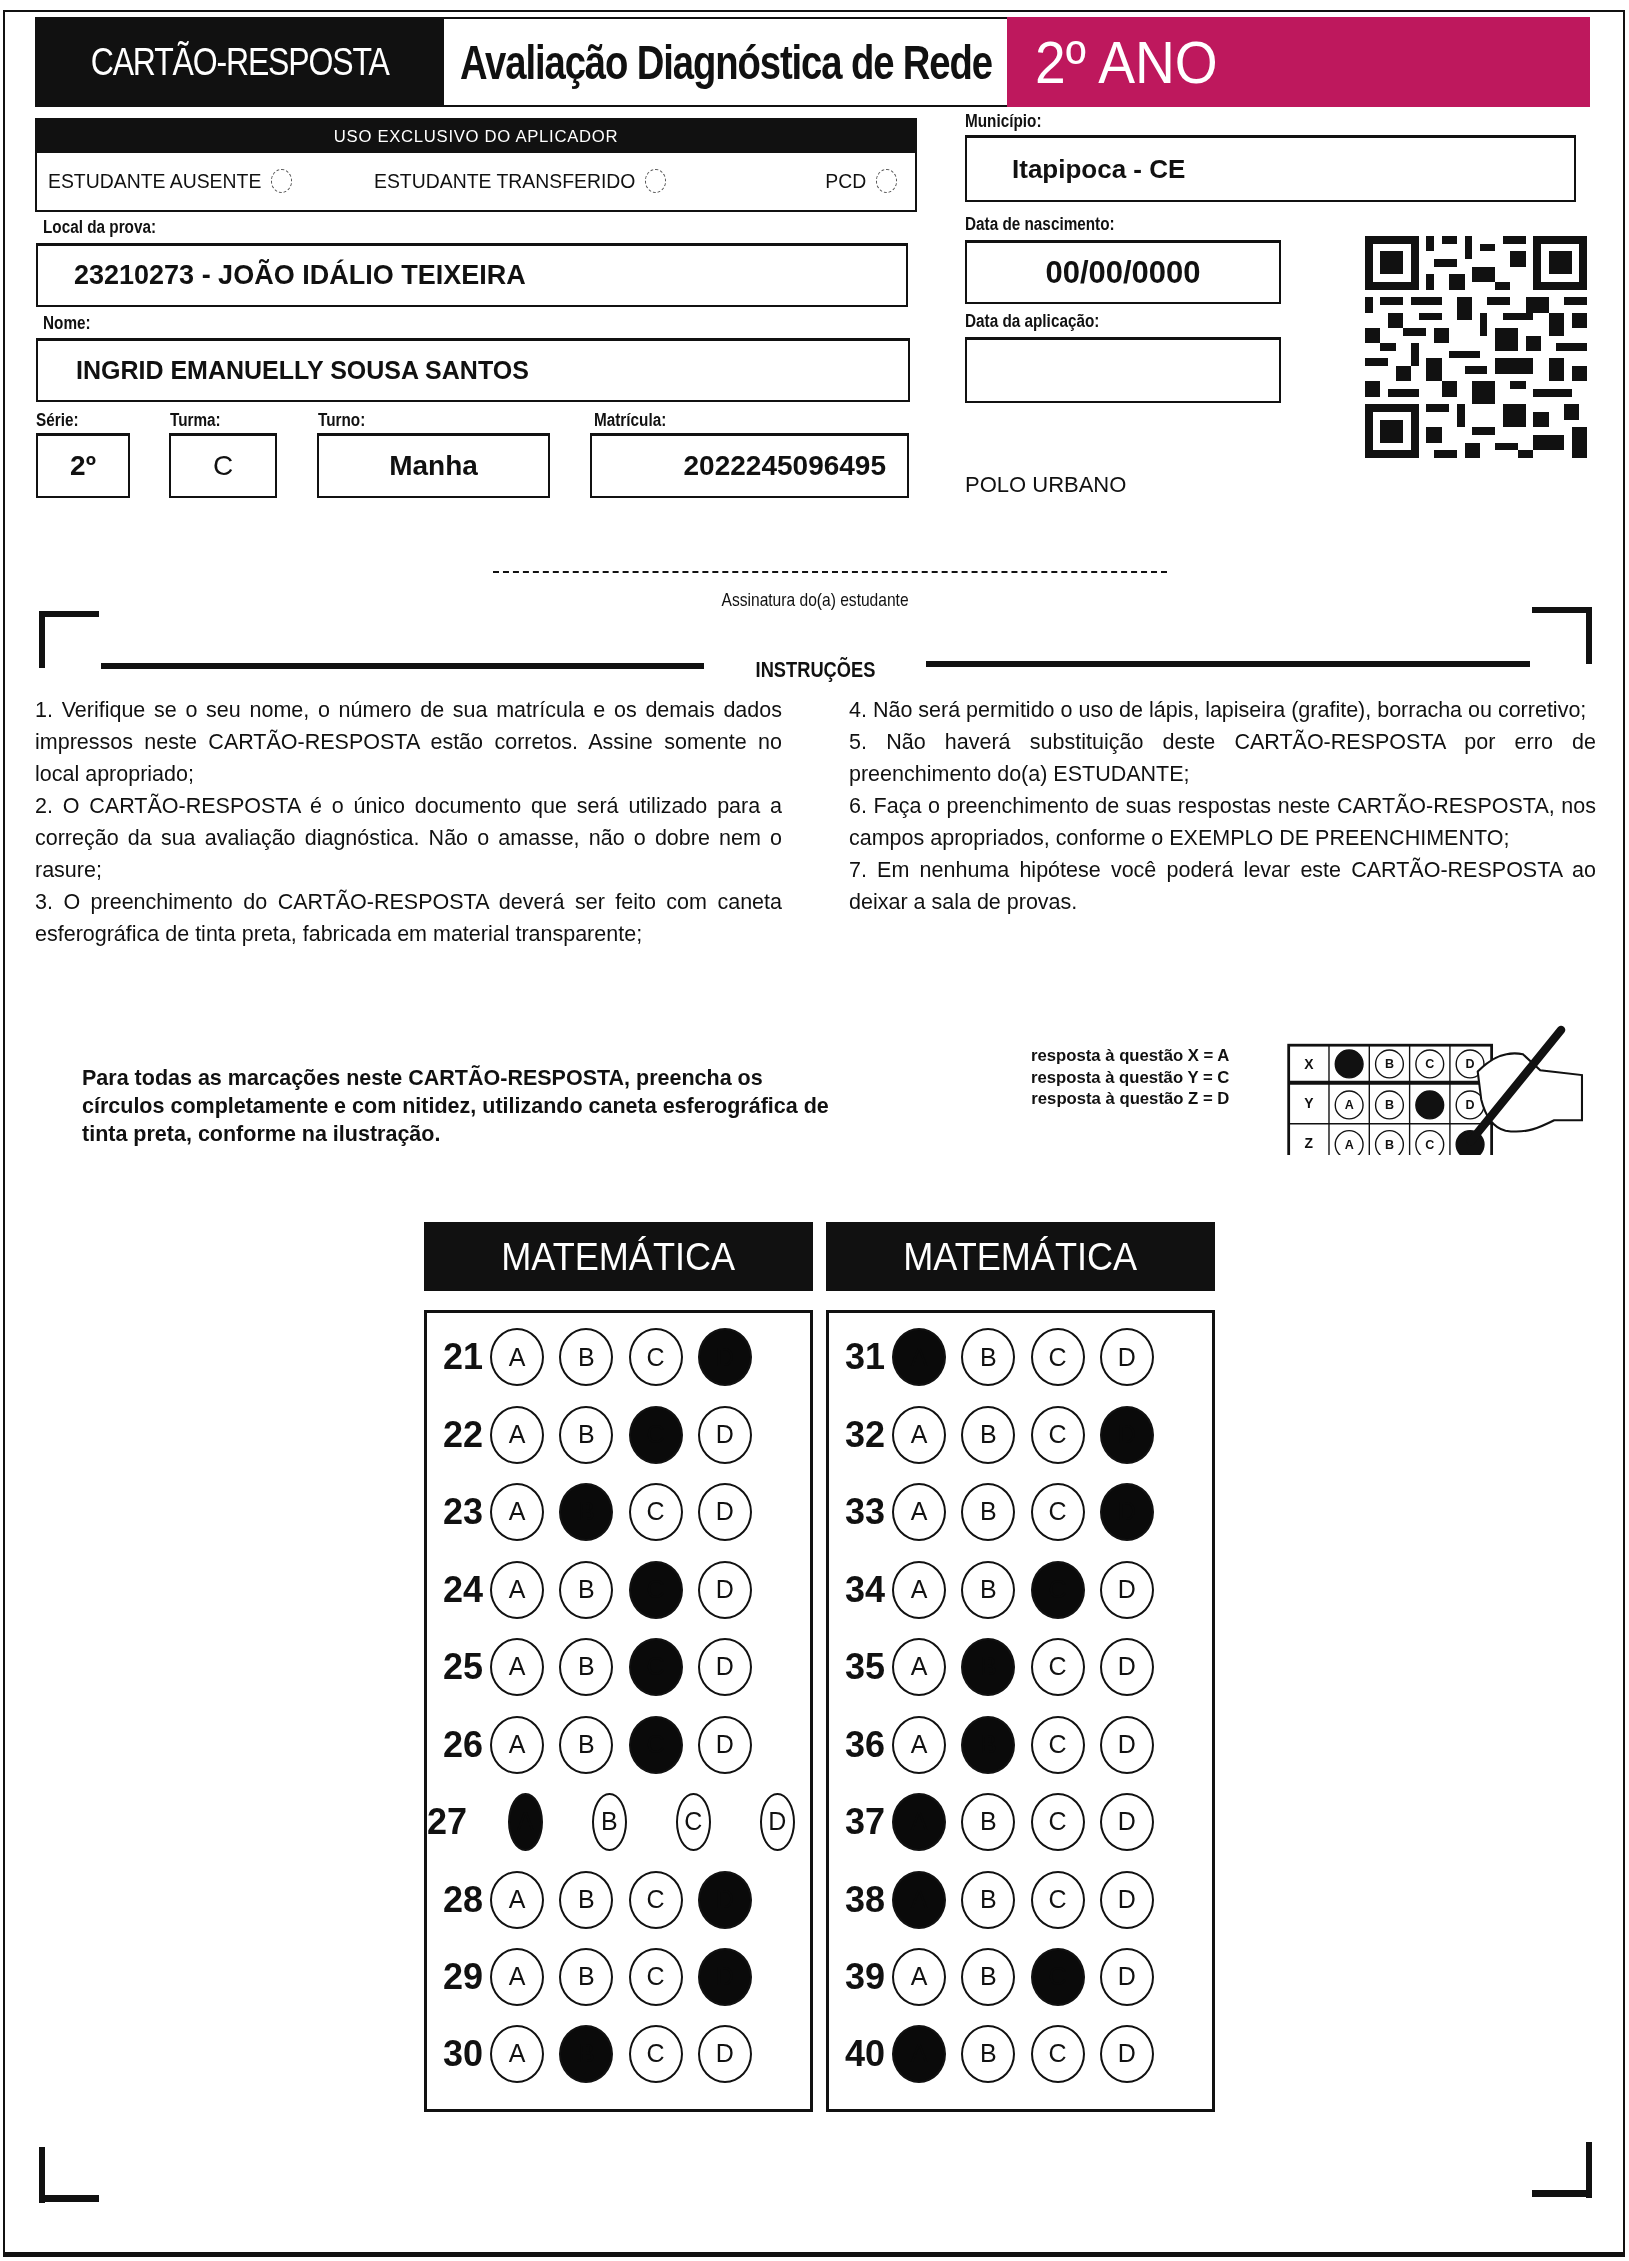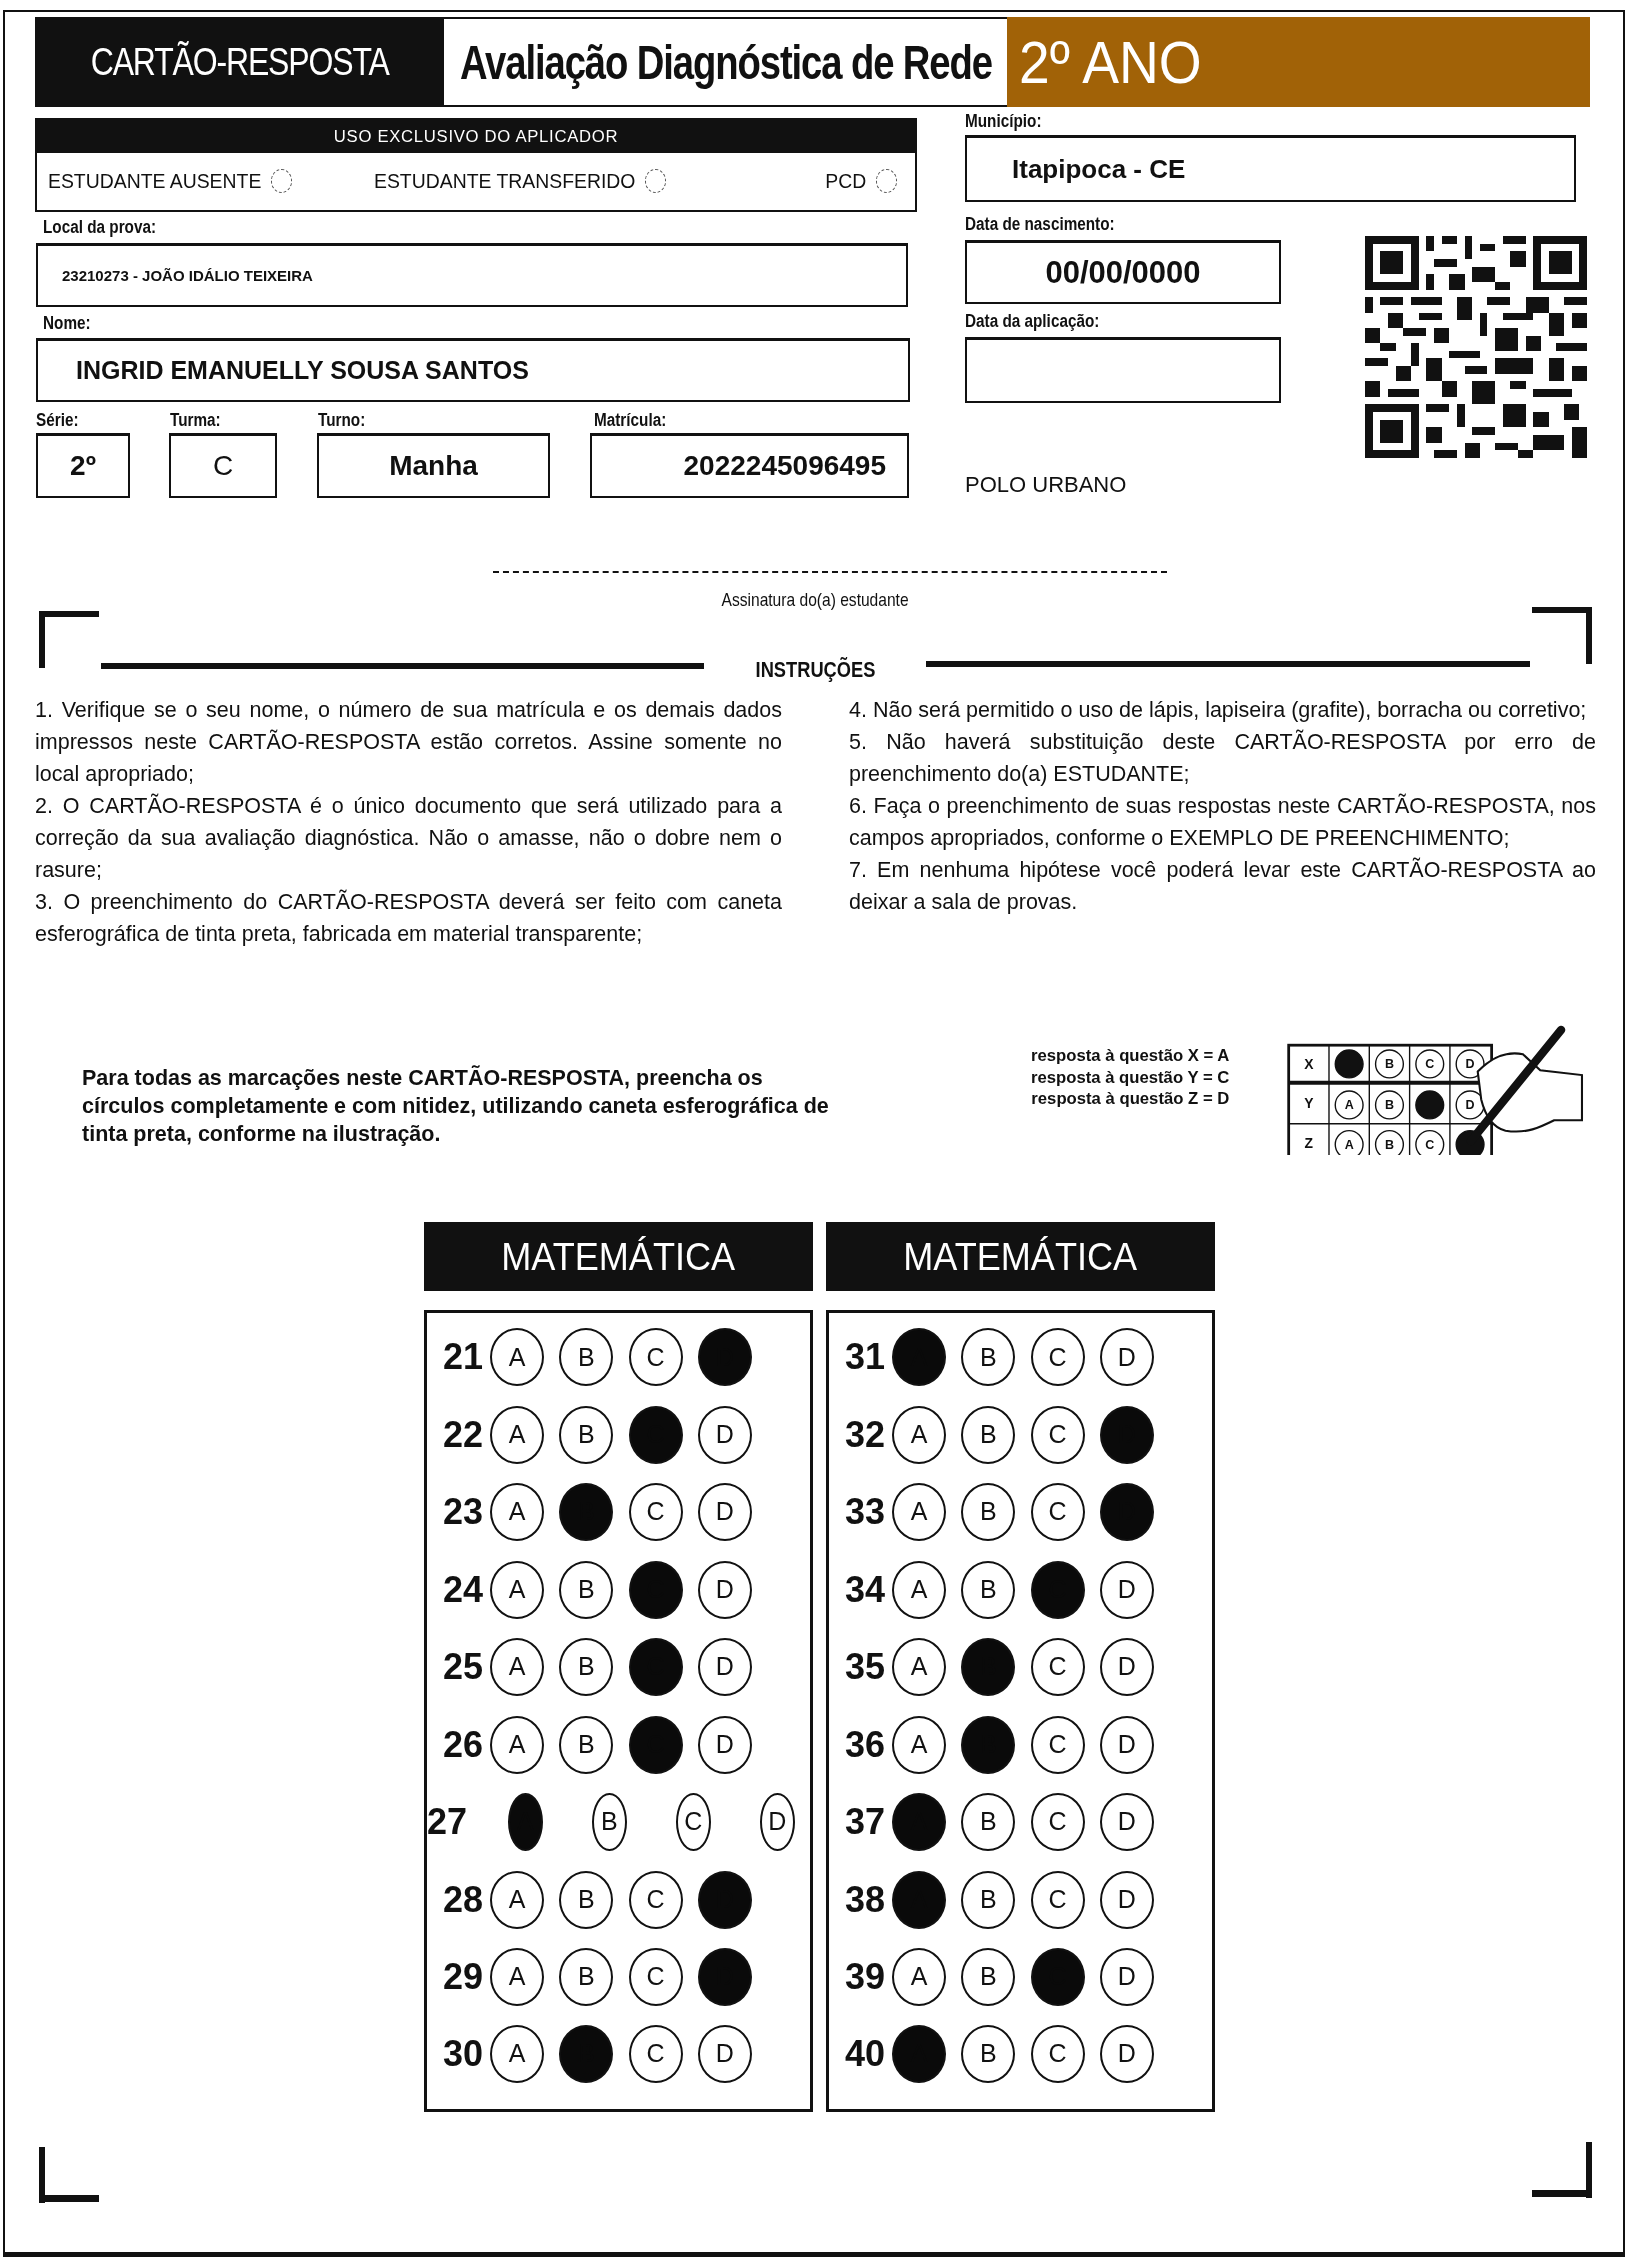"2º ANO" .hdr-right { background: #a16207 -> #be185d; padding-left: 12px -> 28px }
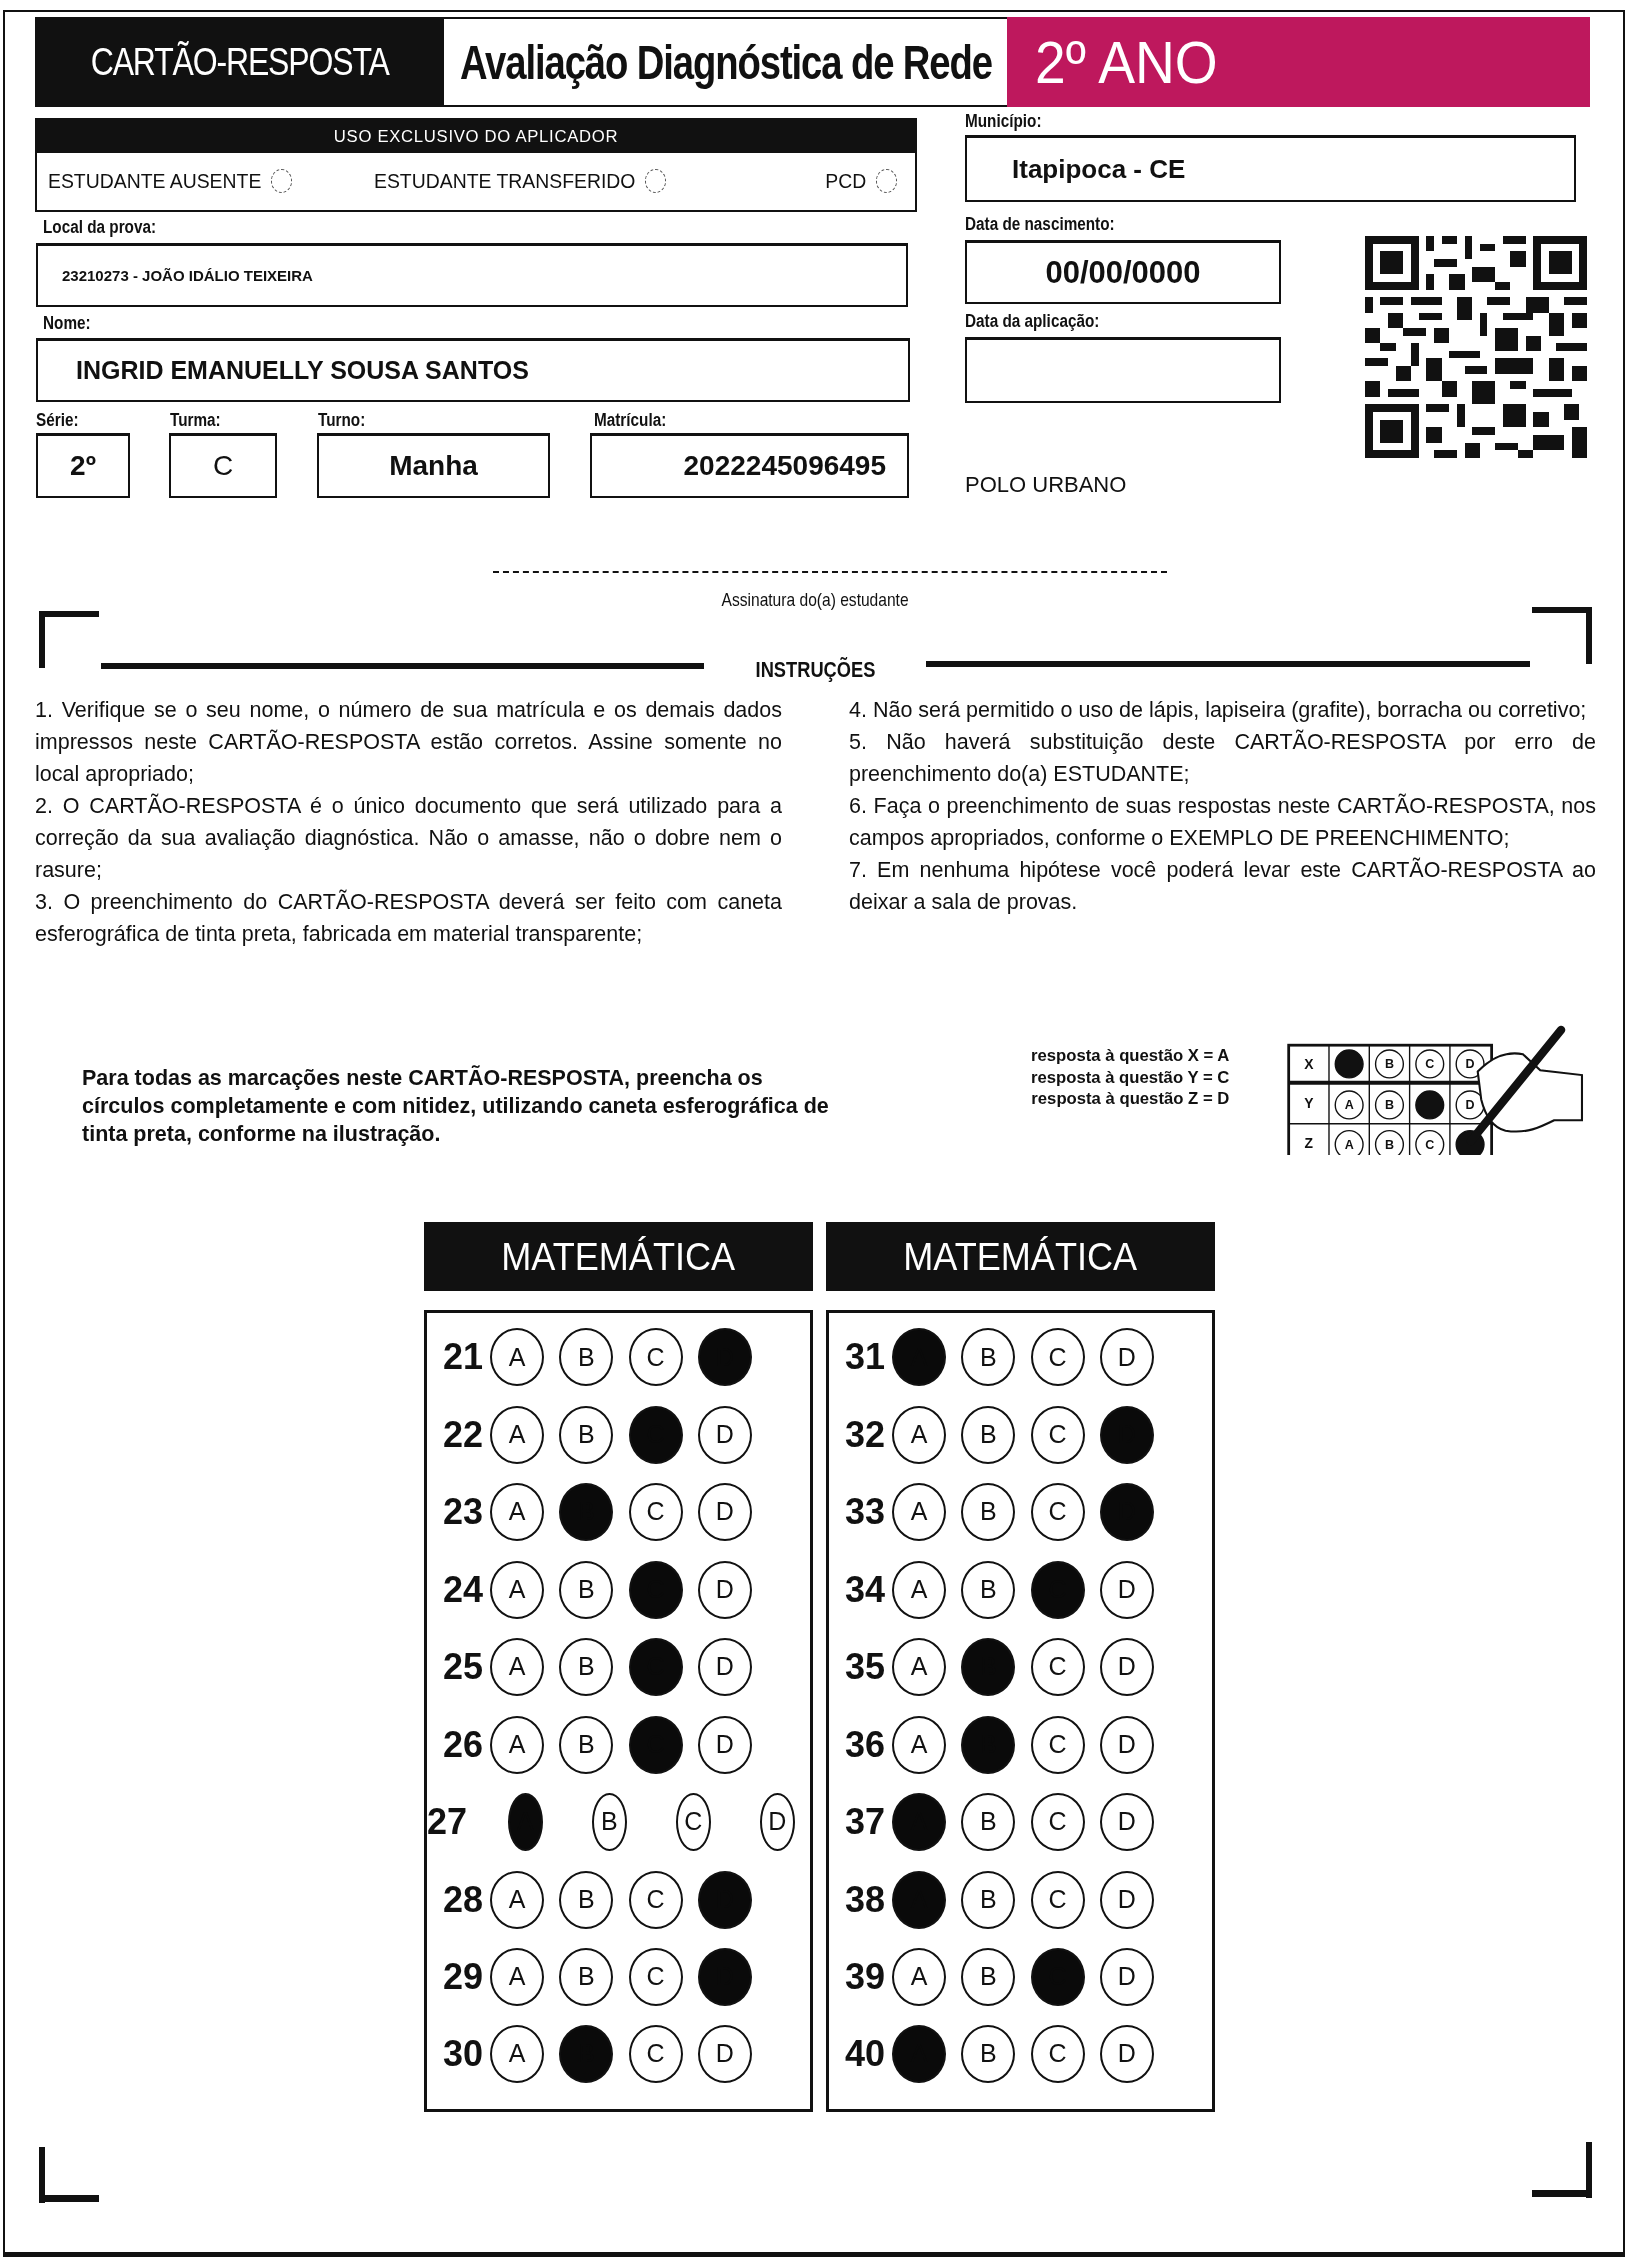"23210273 - JOÃO IDÁLIO TEIXEIRA" .f-local { font-size: 15px -> 27px; padding-left: 24px -> 36px }
